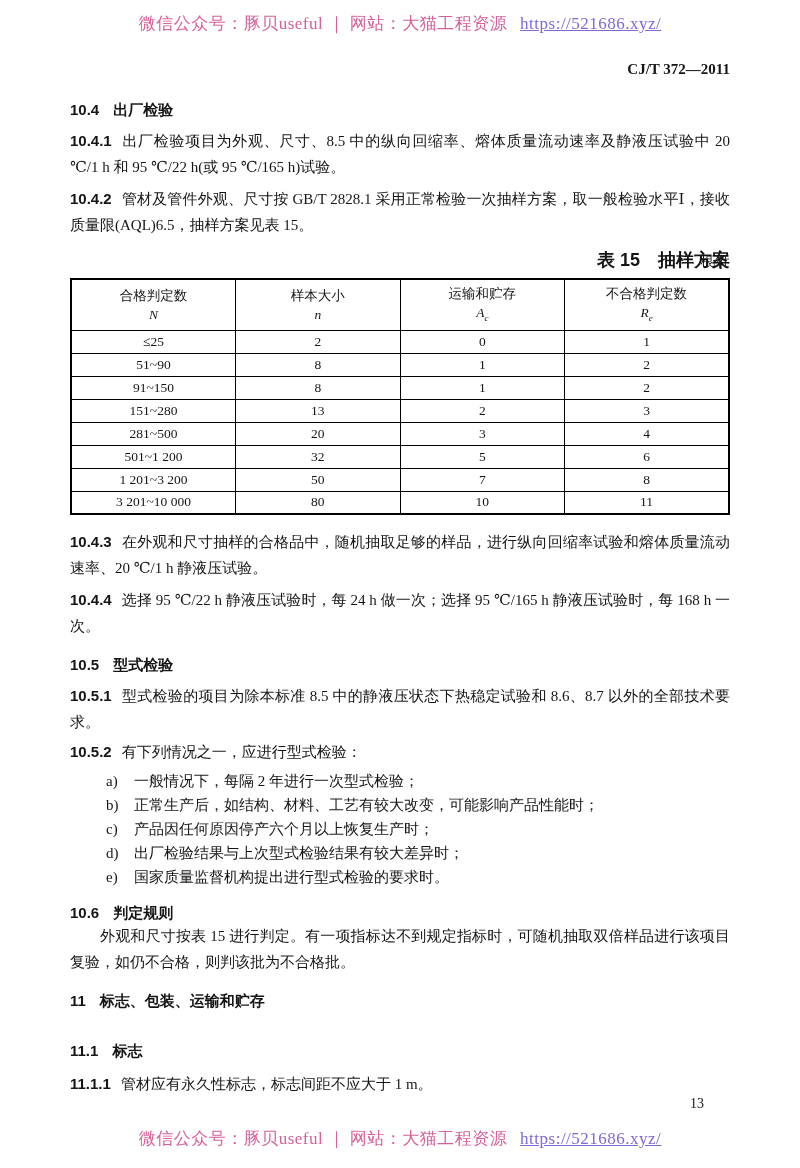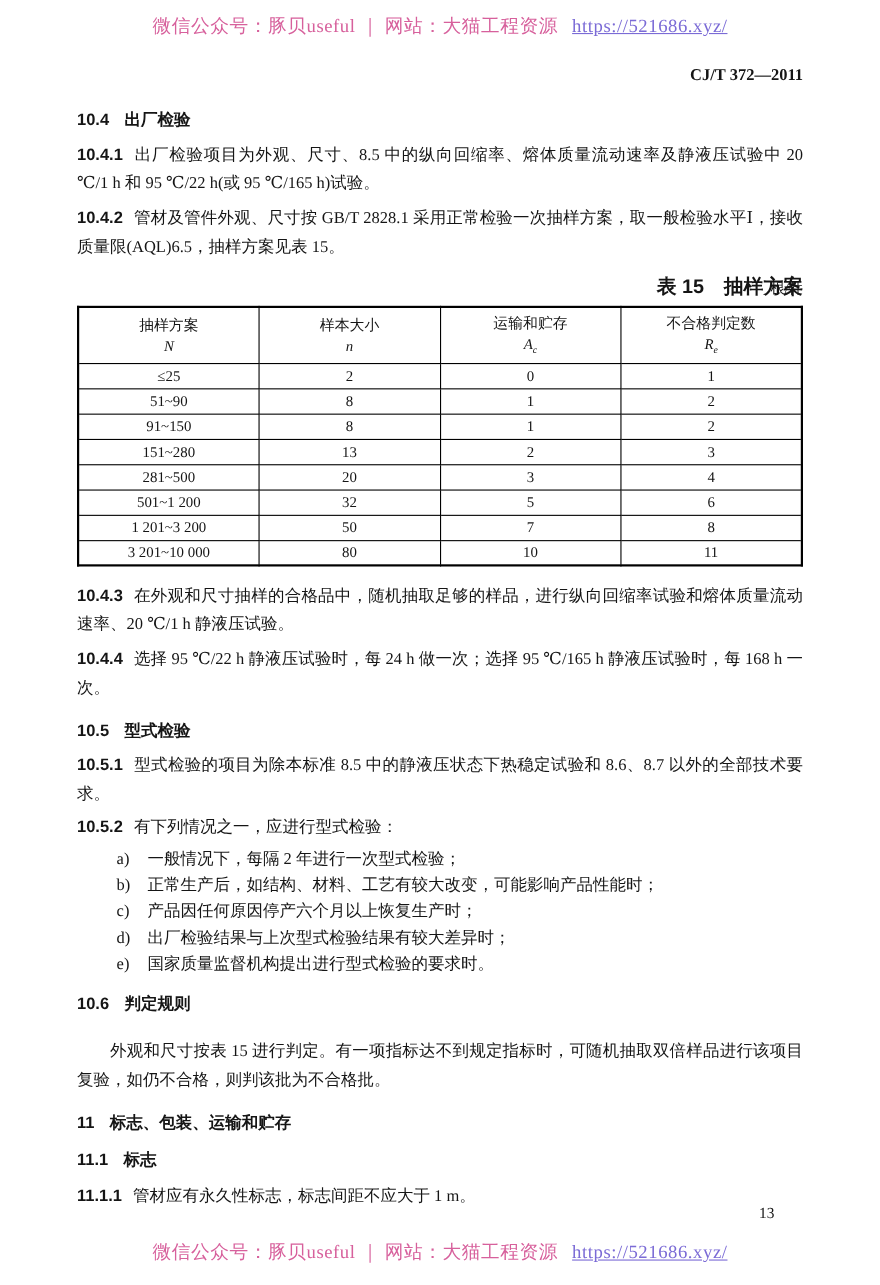"抽样方案" div.th-label { text: 抽样方案 -> 合格判定数 }
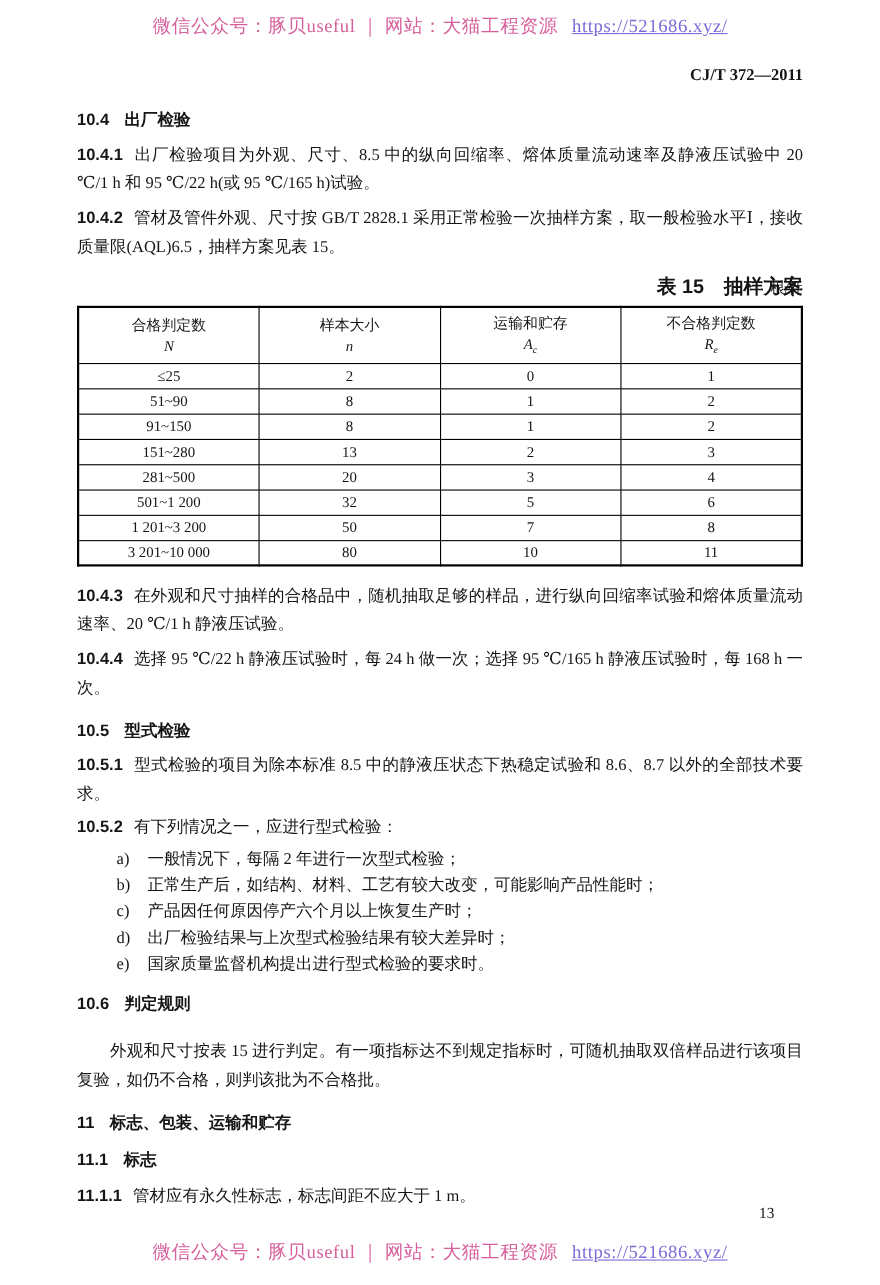"外观和尺寸按表 15" .p-106 { margin-top: 20px -> 0 }
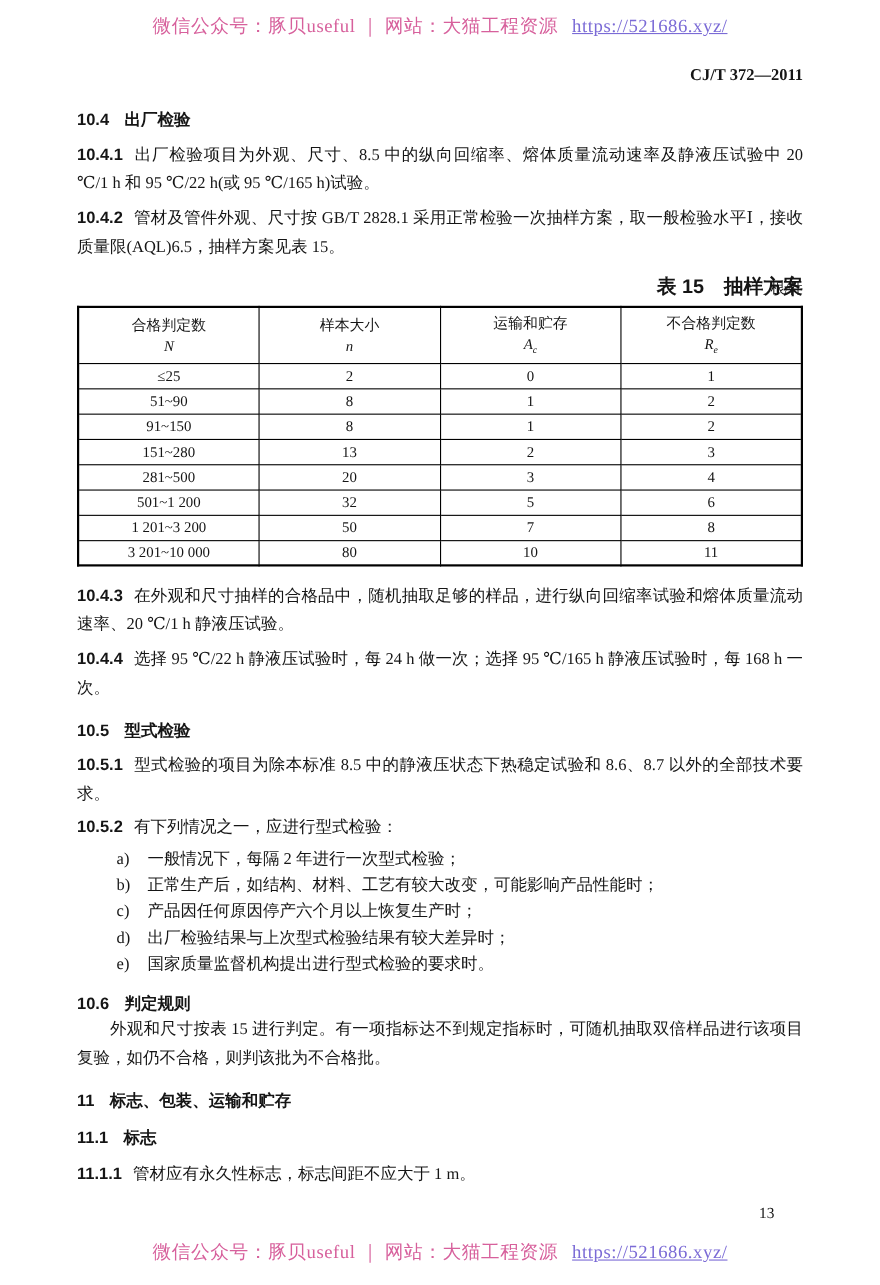"11.1 标志" .h-111 { margin-top: 14px -> 30px }
